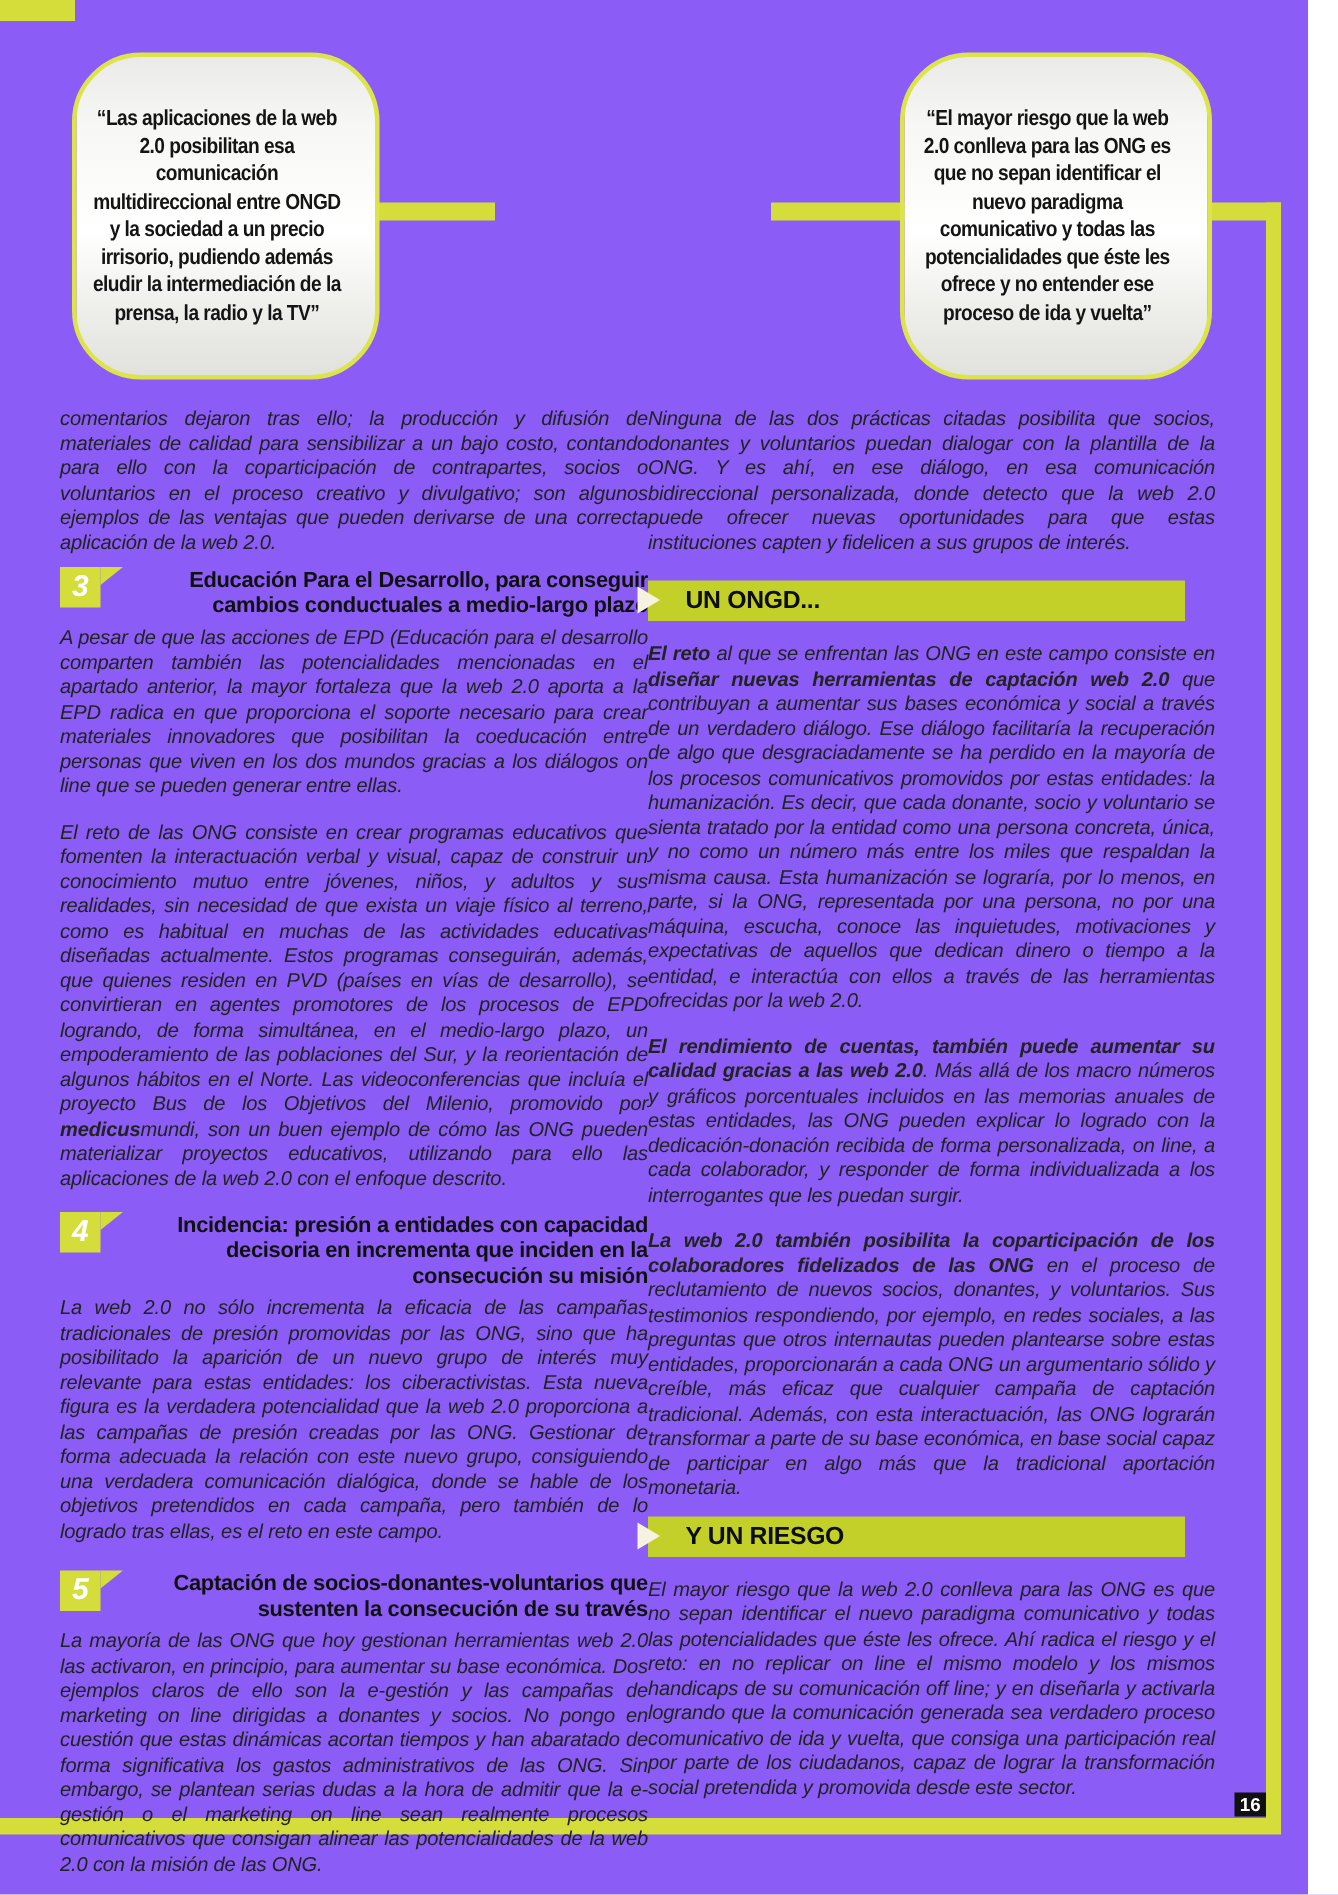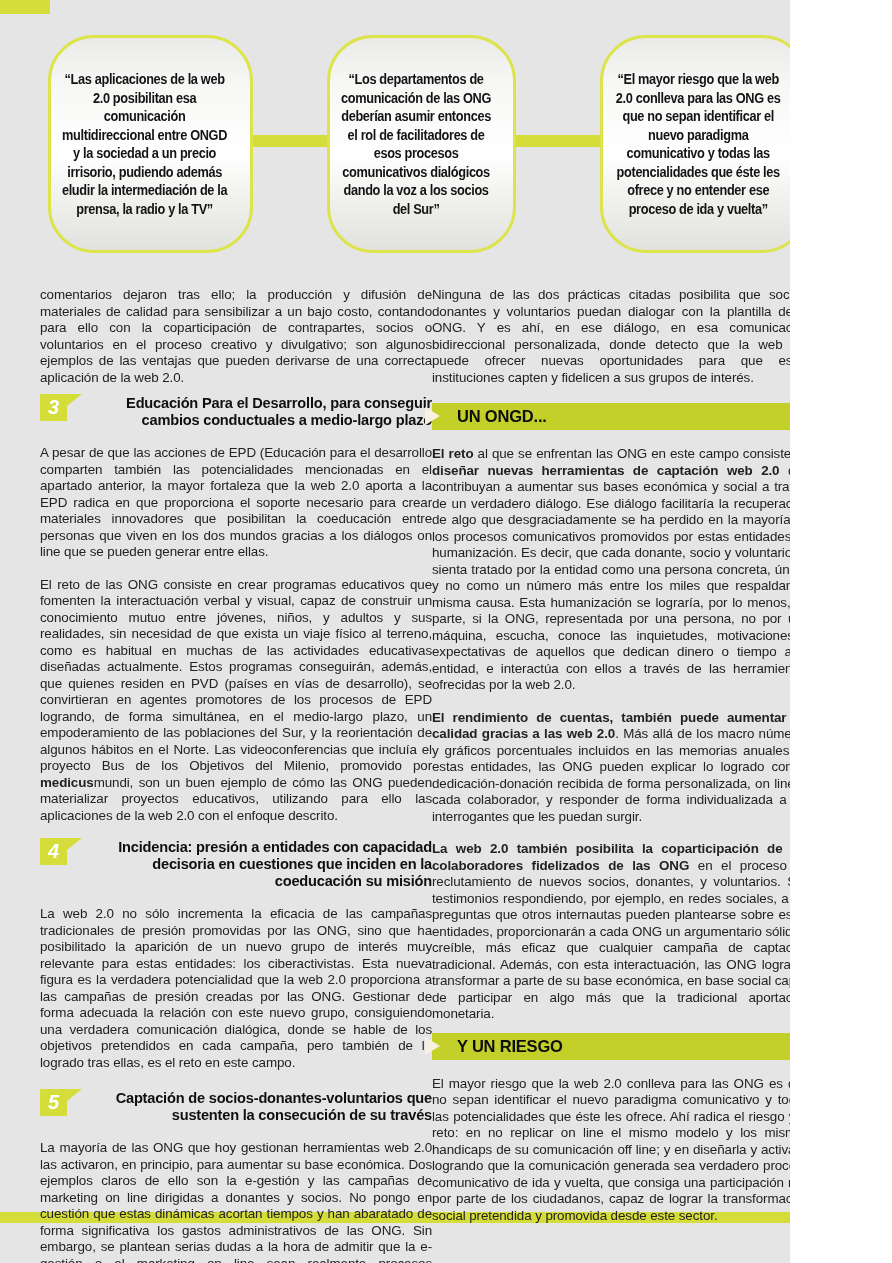"“Las aplicaciones de la web" .page { background: #e5e5e5 -> #8b5cf6; width: 790px -> 872px }
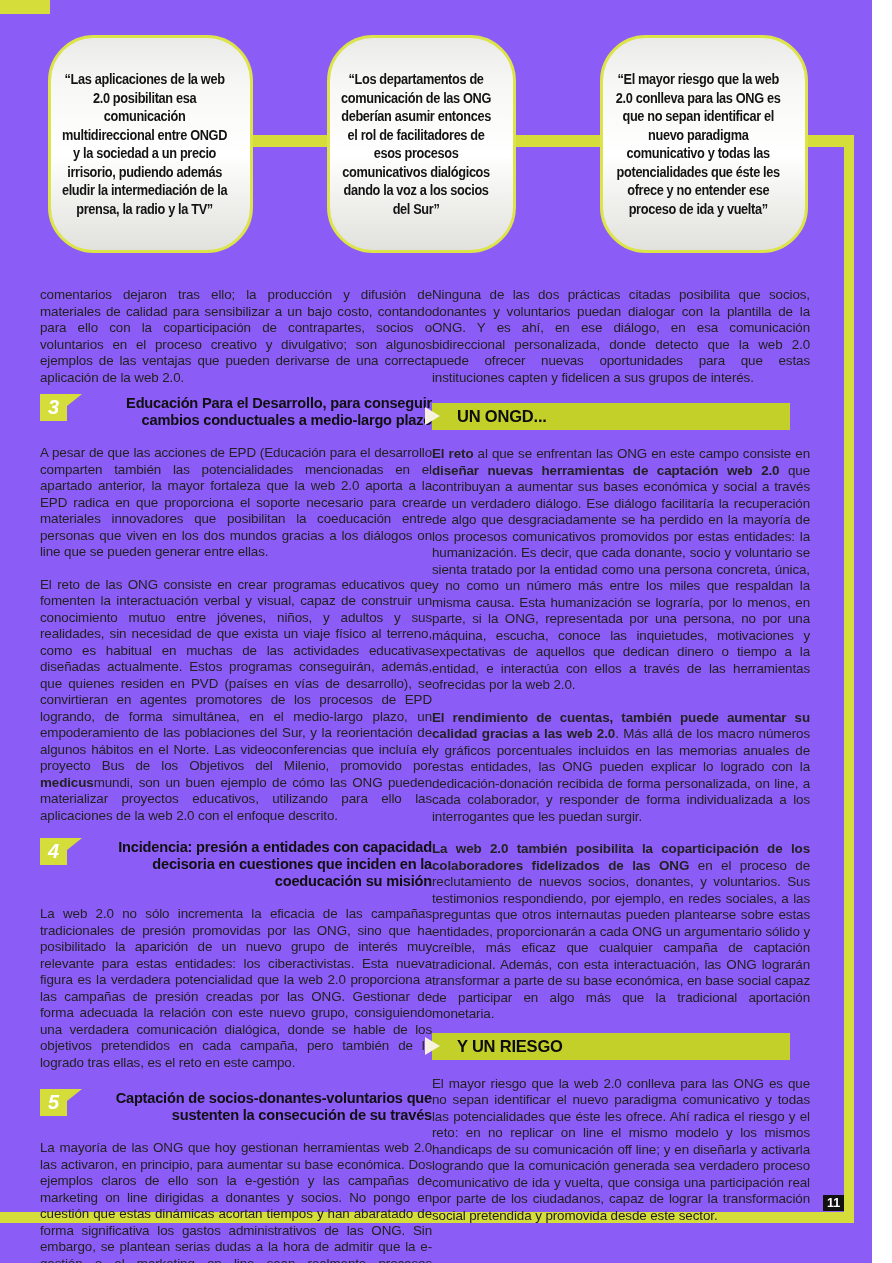"“Los departamentos de comunicación de" div.quote-box { html: <div> <div>“Los departamentos de comunicación de las ONG deberían asumir entonces el rol de facilitadores de esos procesos comunicativos dialógicos dando la voz a los socios del Sur”</div> </div> -> none }
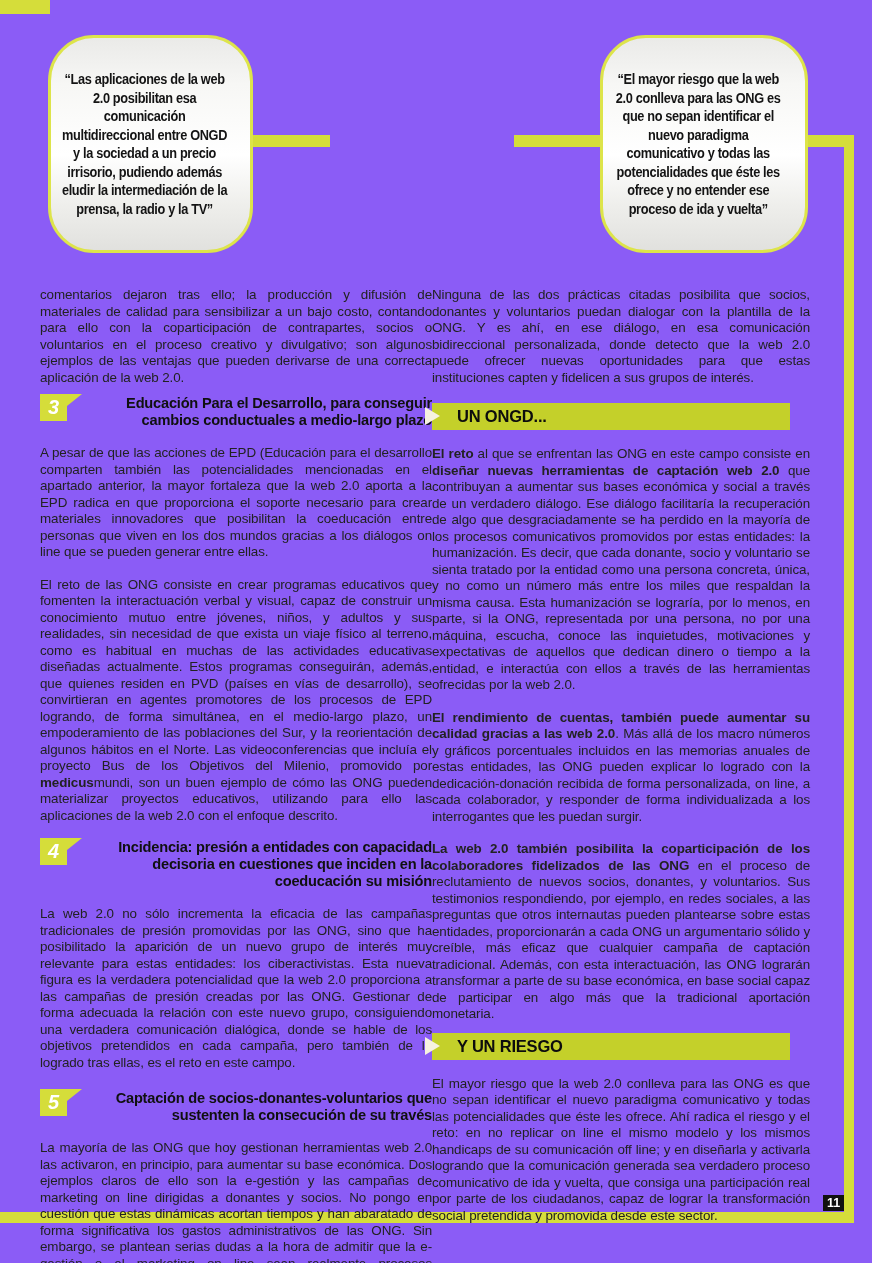"comentarios dejaron tras ello; la" p.body { font-style: none -> italic; margin: 16px 0 14px 0 -> 0 0 14px 0 }
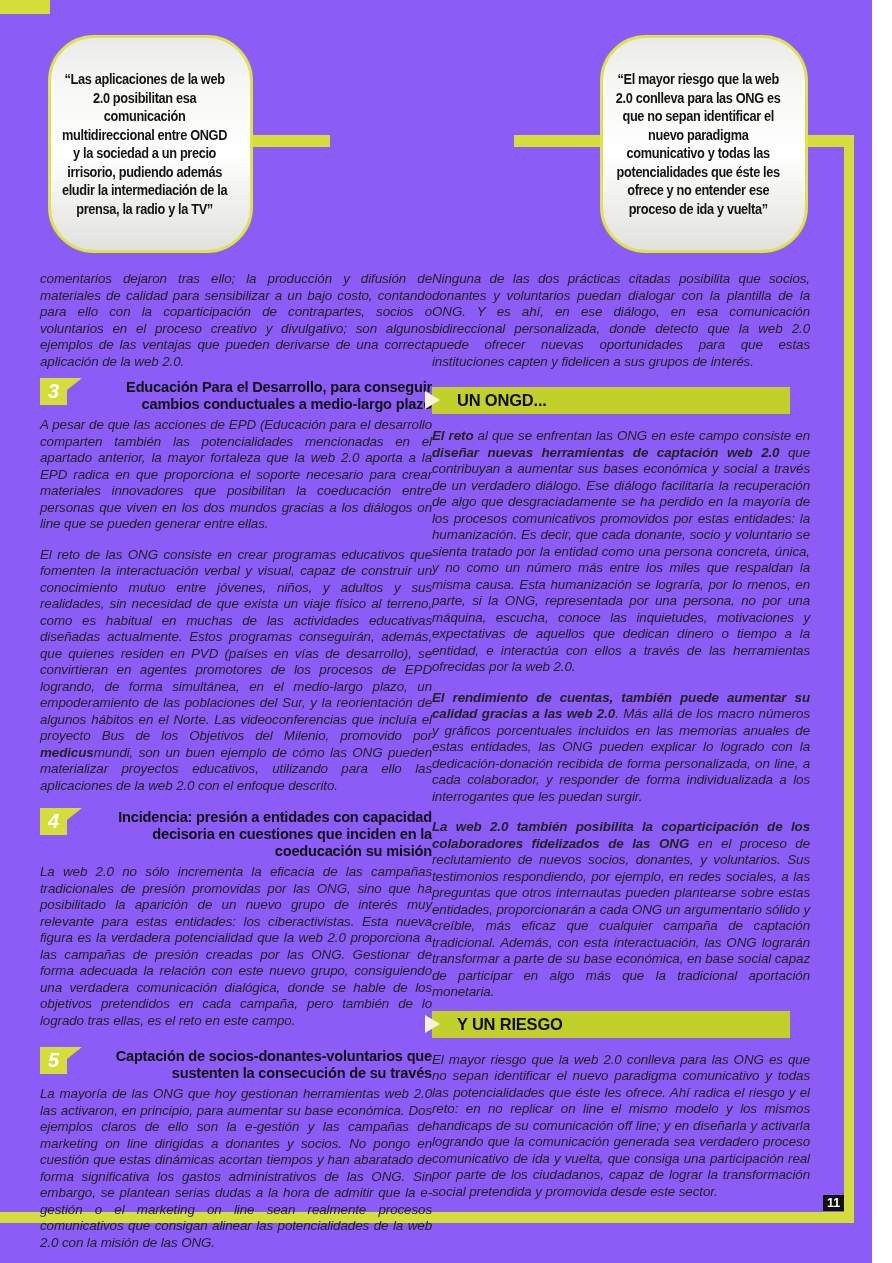"Incidencia: presión a entidades con" h3 { text: cuestiones que inciden en la coeducación -> incrementa que inciden en la consecución }
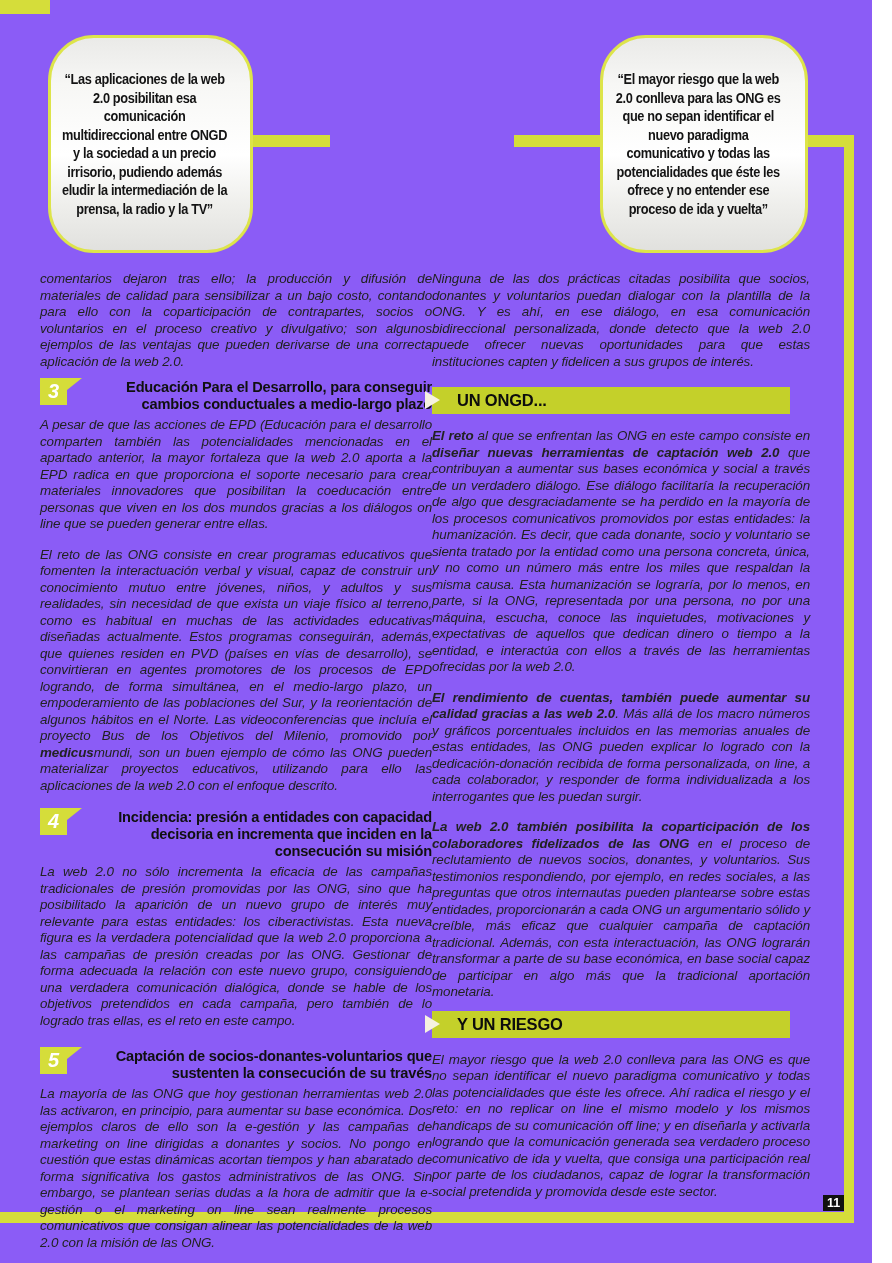"11" div.pagenum { text: 11 -> 16 }
